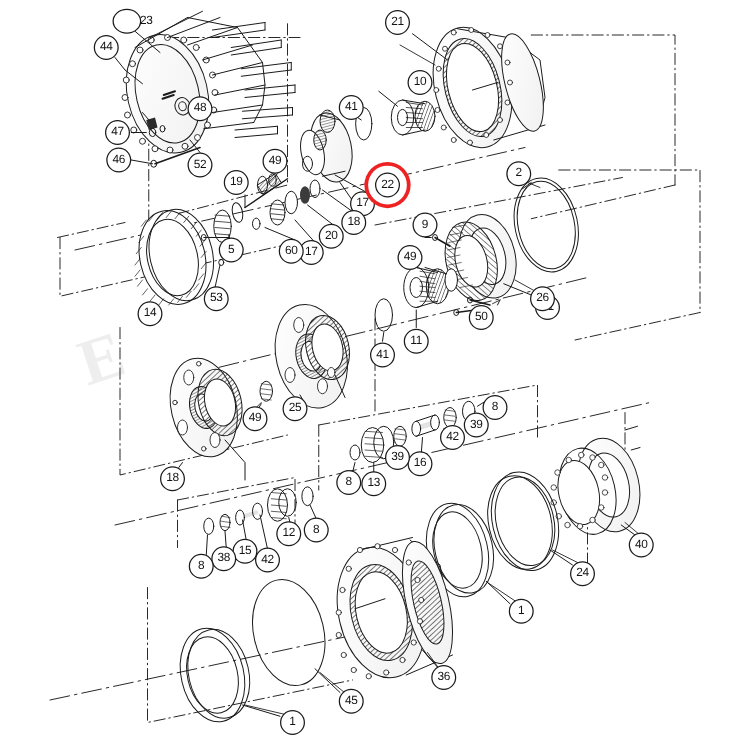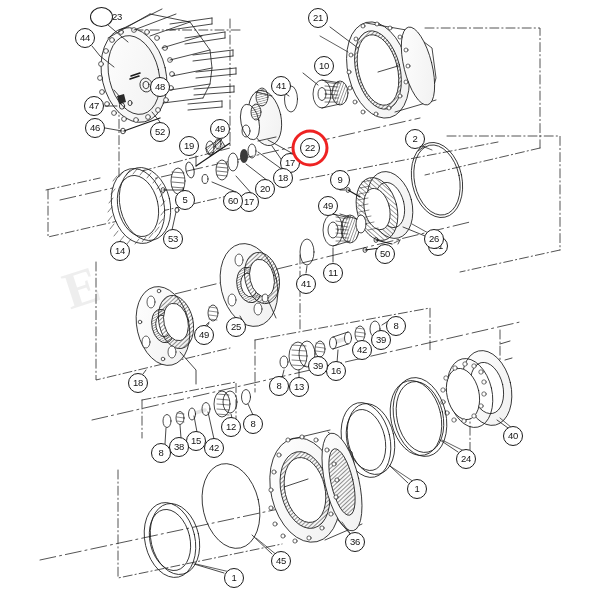"10" div.callout { left: 302px -> 314px }
